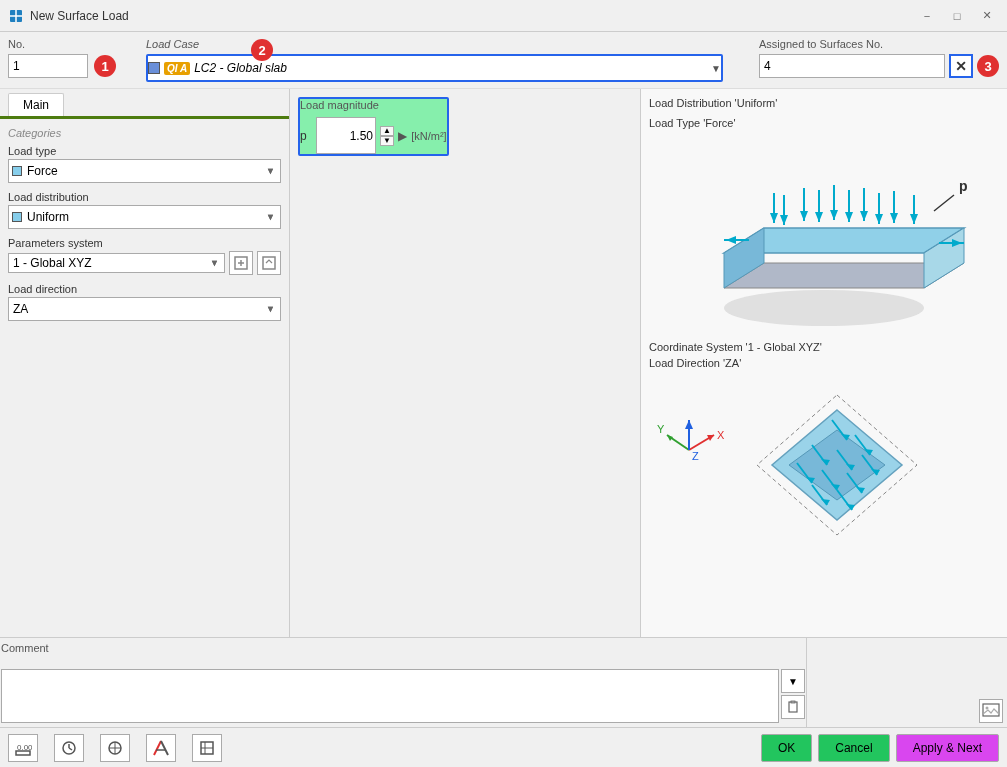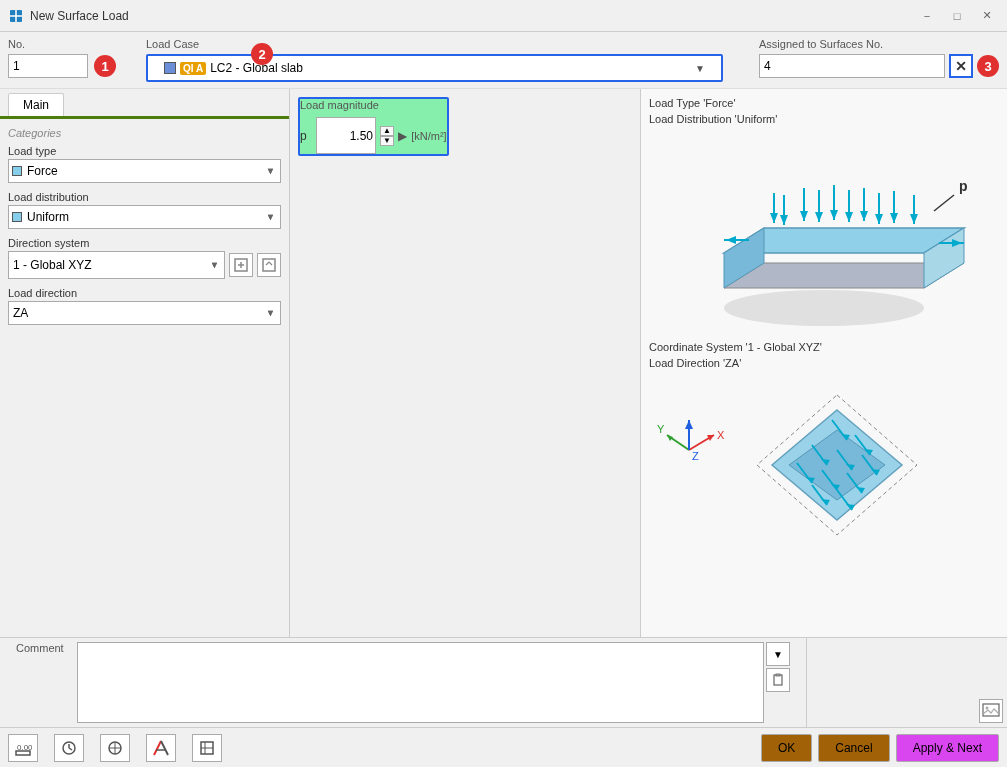"Load Case" .load-case-field { font-style: none -> italic }
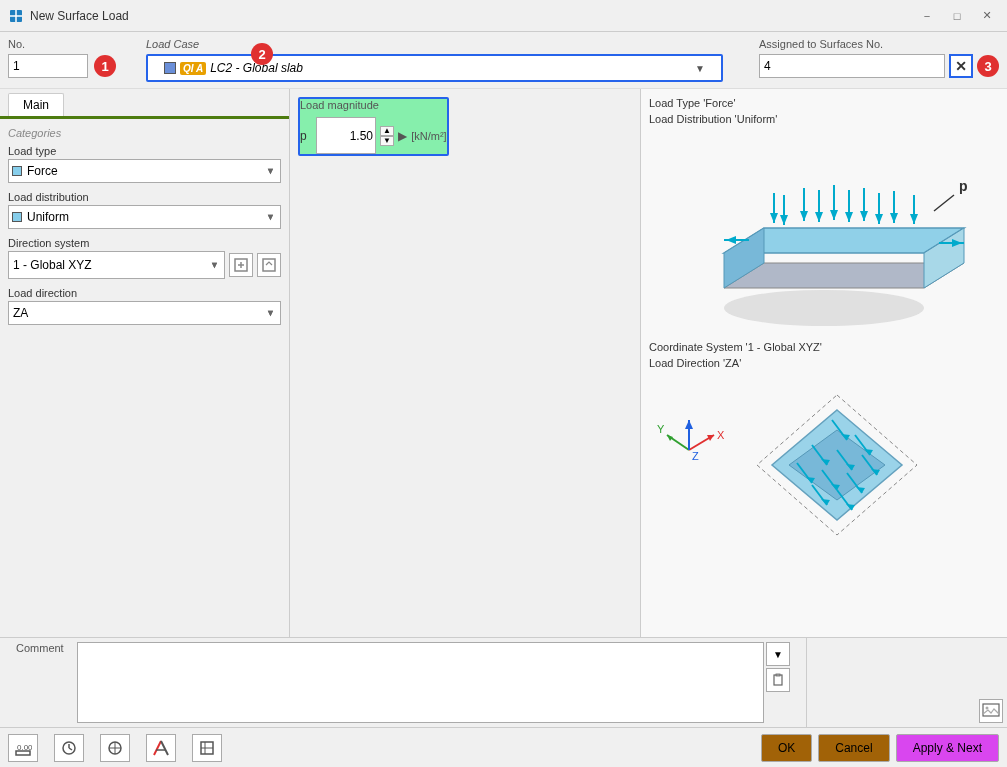"QI A" .load-case-box { padding: 2px 16px -> 2px 0 }
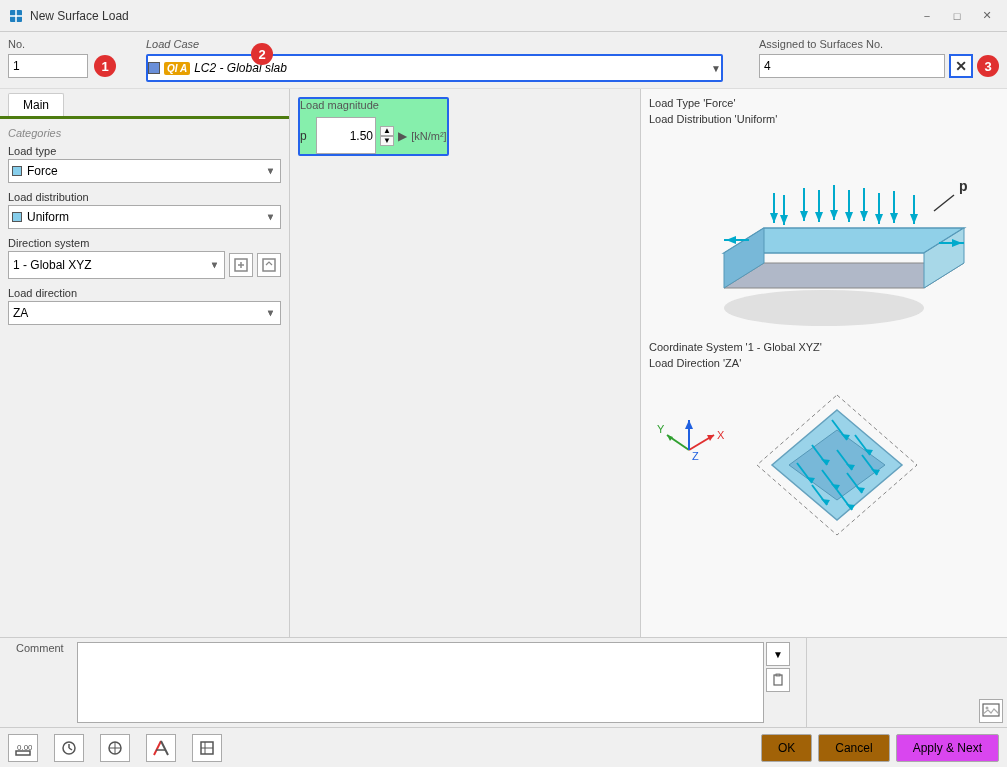"Load Type 'Force'" div.right-info { order: before "Load Distribution 'Uniform'" -> after "Load Distribution 'Uniform'" }
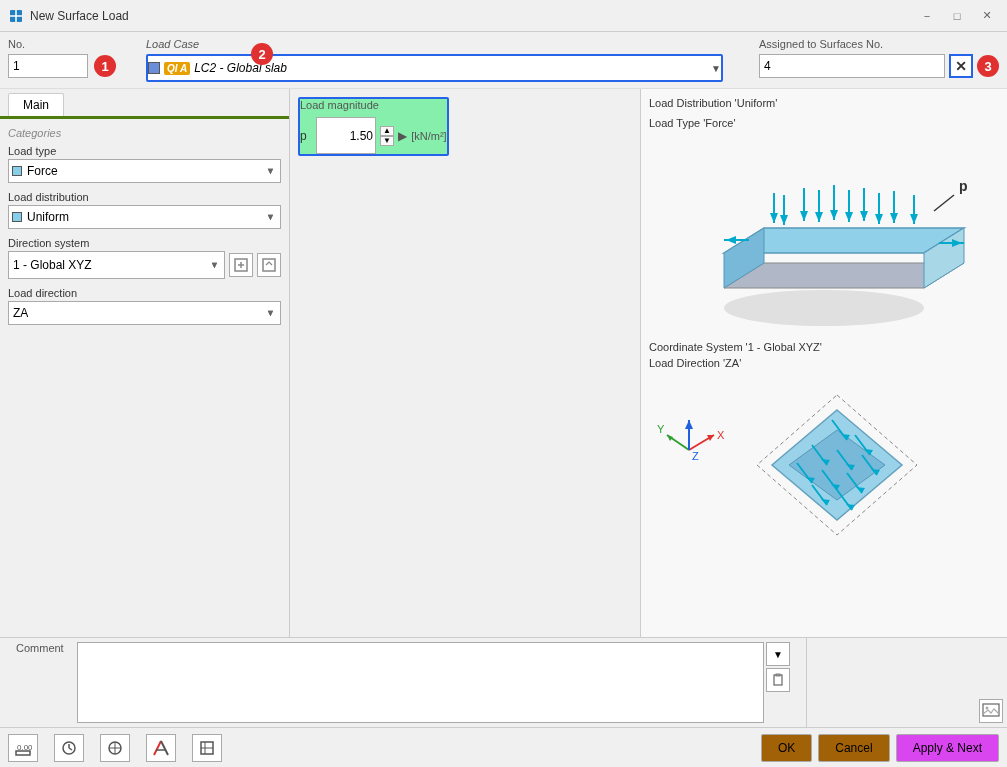"Direction system" div.form-label { text: Direction -> Parameters }
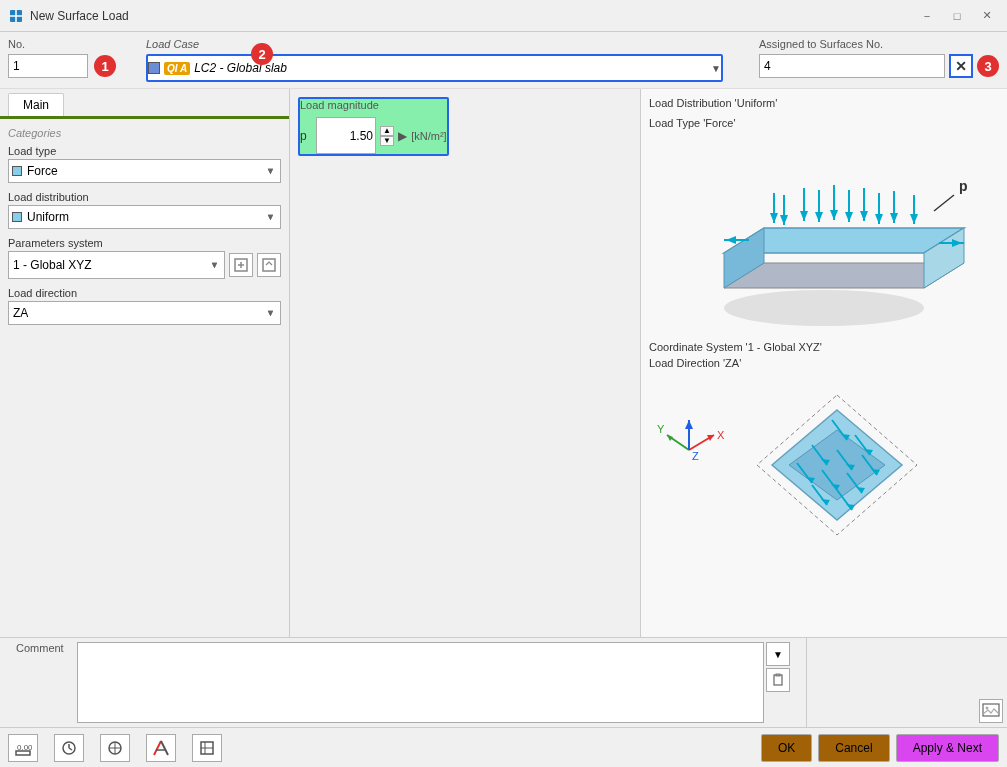"1 - Global XYZ" select { height: 28px -> 20px }
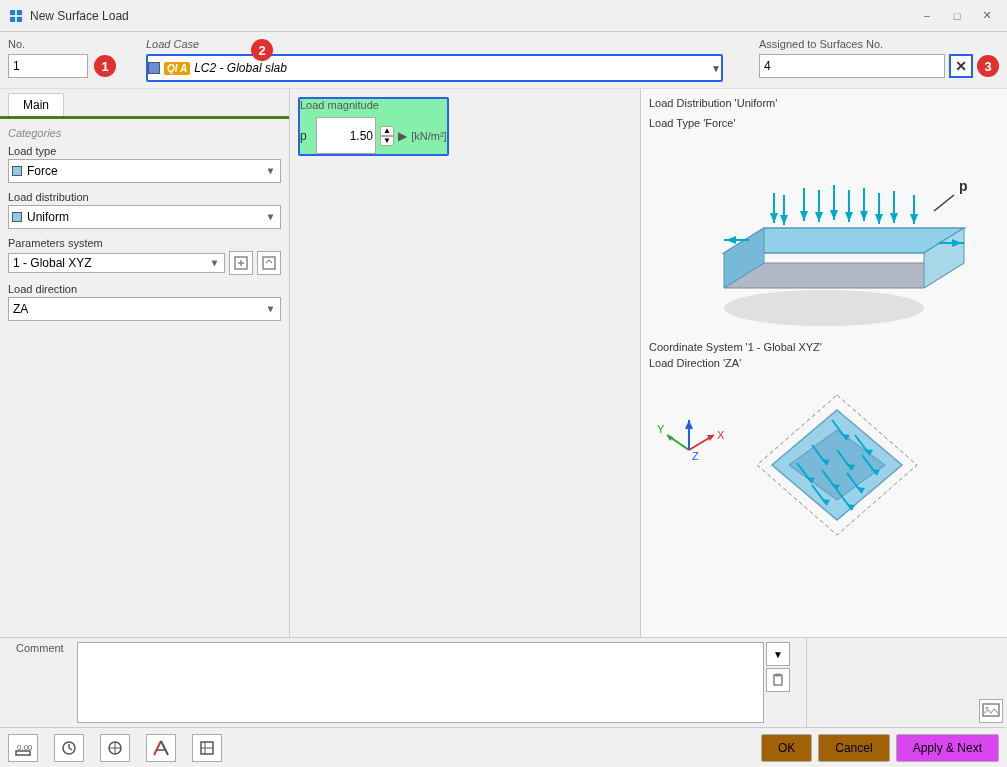"Comment" .comment-area { flex-direction: row -> column; padding: 4px 16px -> 4px 1px }
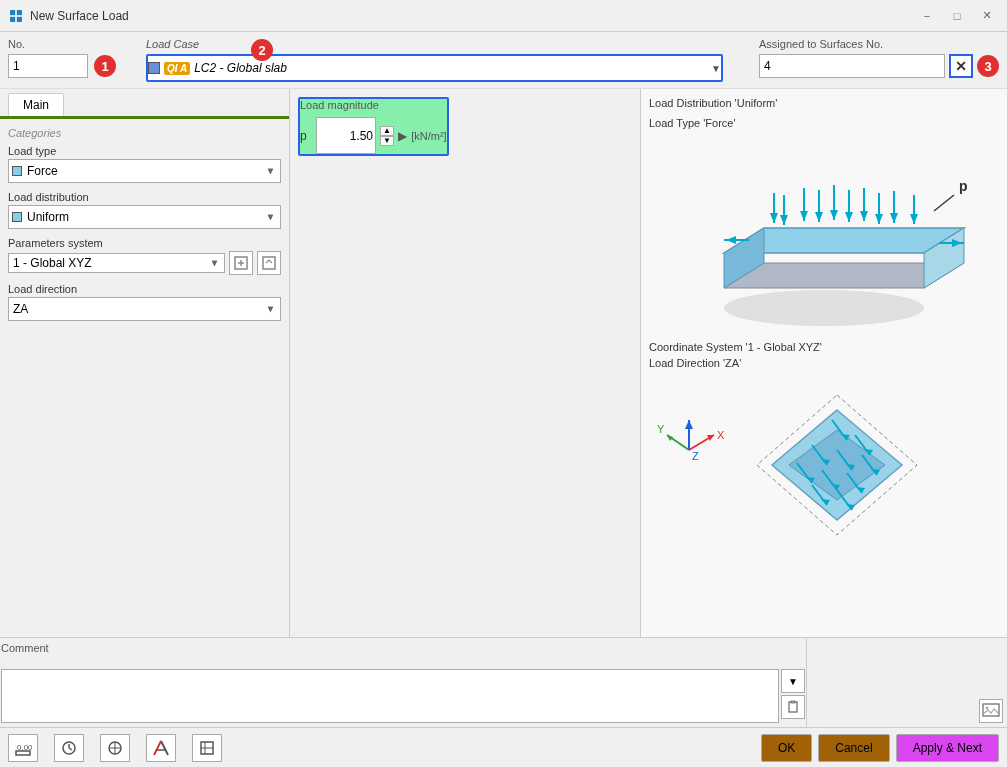"OK" .action-btn { background: #a16207 -> #22c55e }
